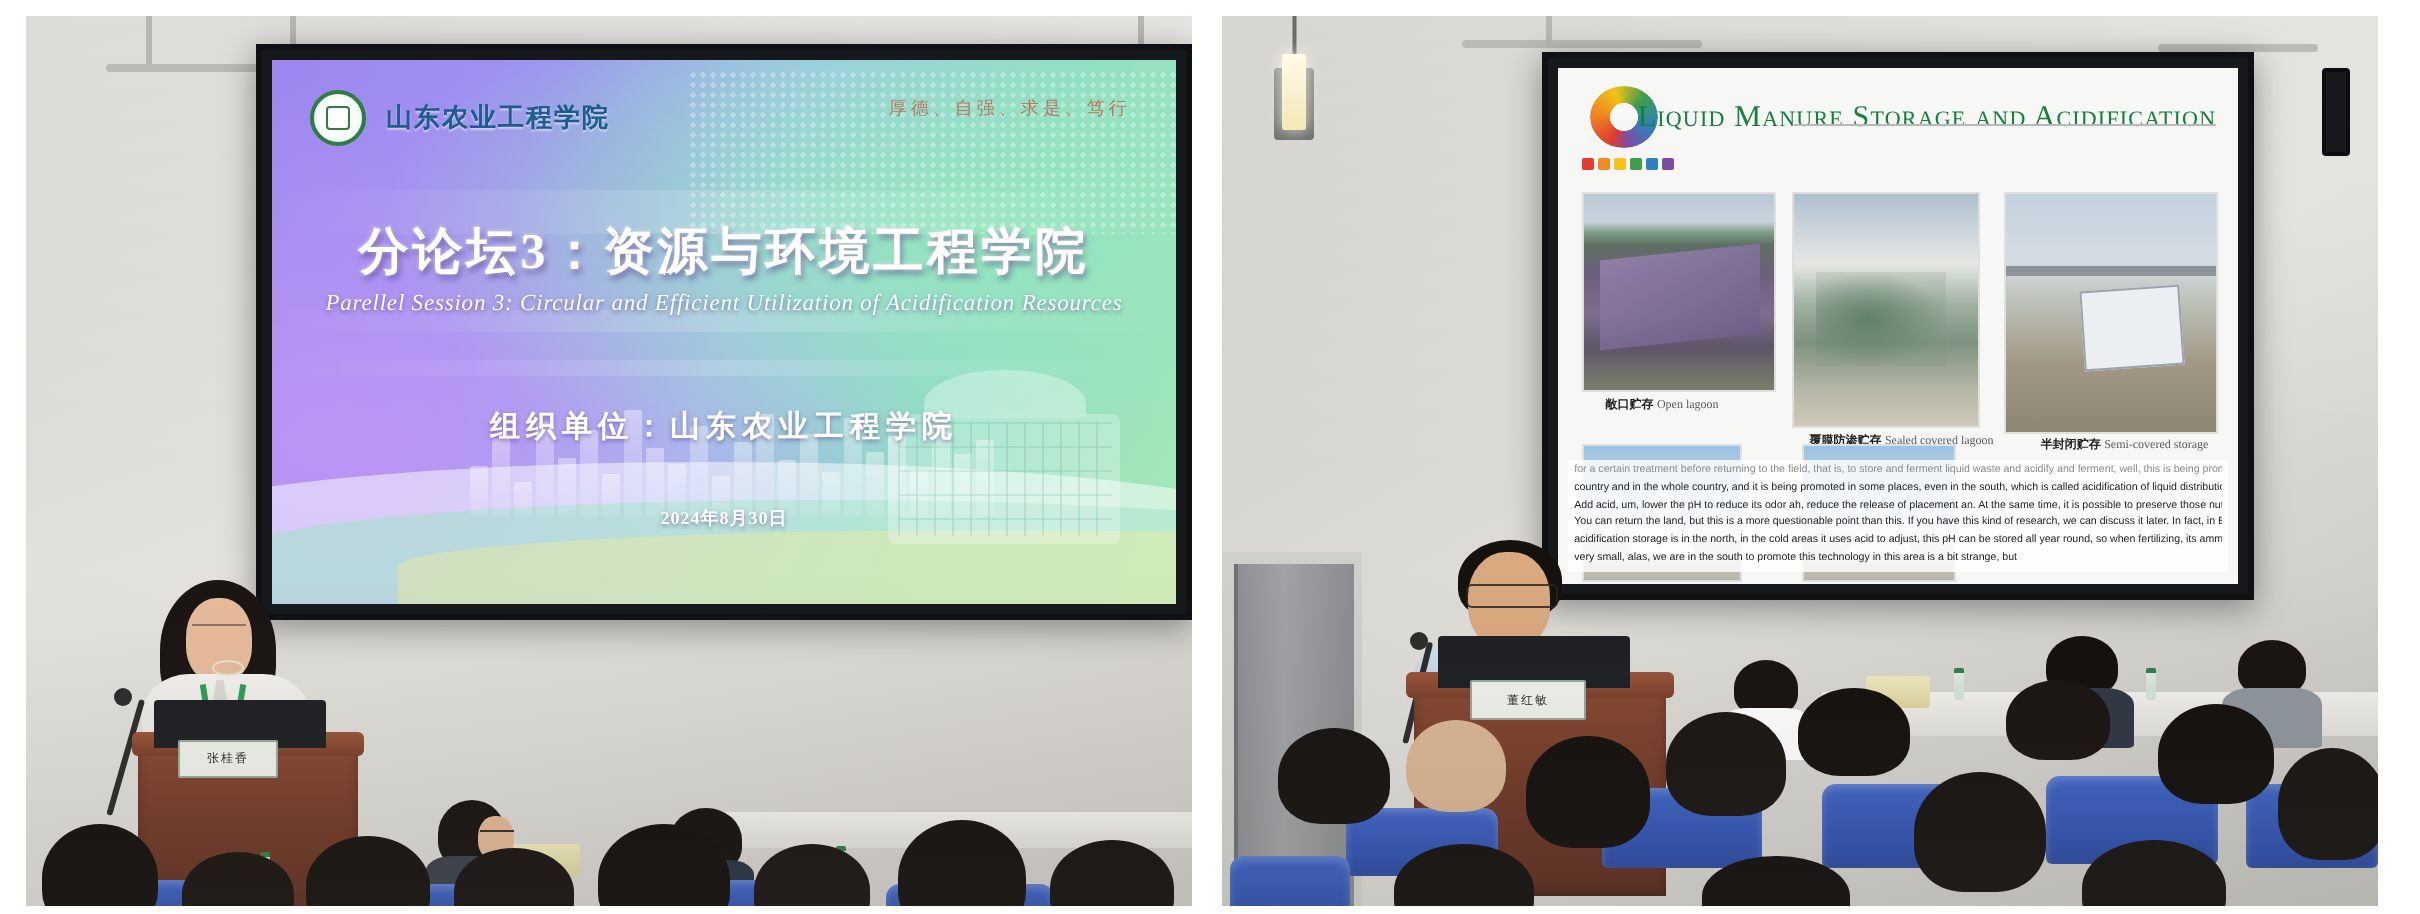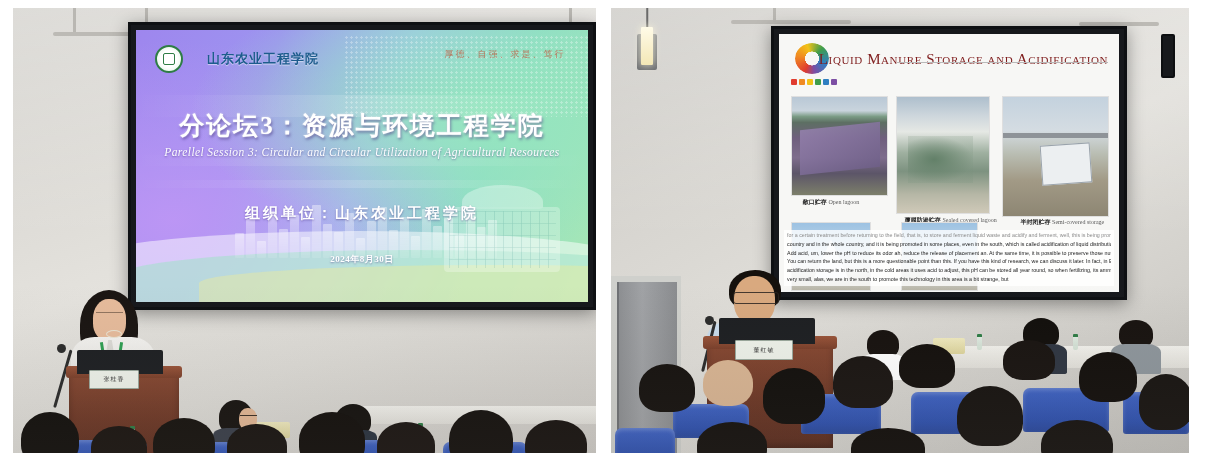"山东农业工程学院" .slideA-logo { gap: 24px -> 10px }
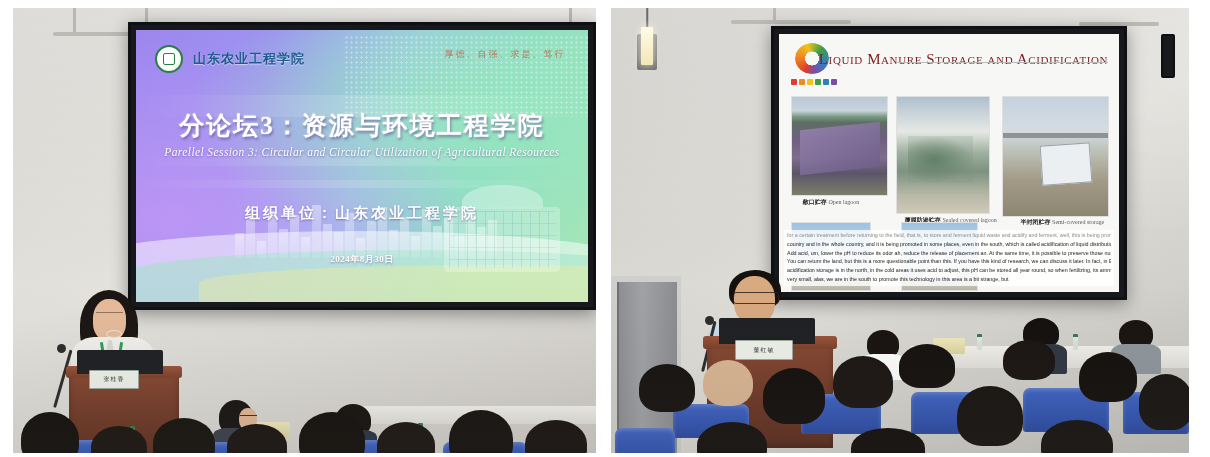"Liquid Manure Storage and Acidification" .sb-title-en { color: #7f1d1d -> #15803d }
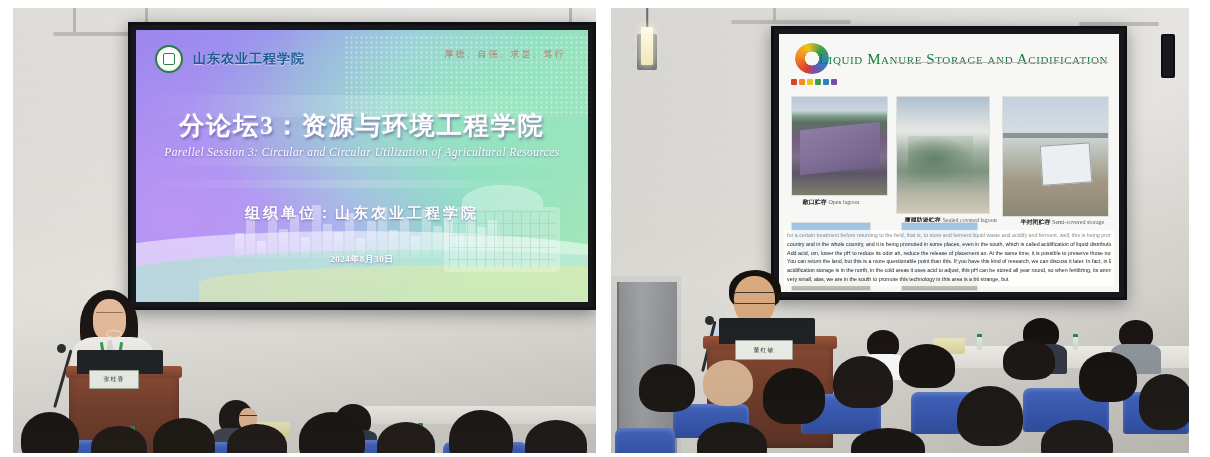"Parellel Session 3: Circular and" div.slideA-sub { text: Circular Utilization of Agricultural -> Efficient Utilization of Acidification }
